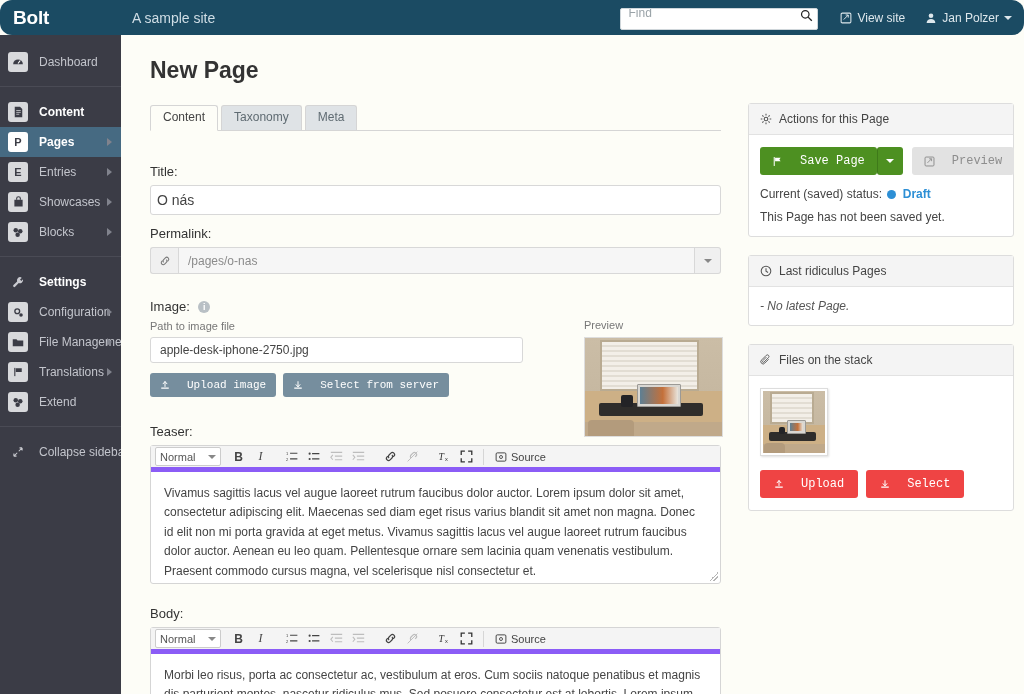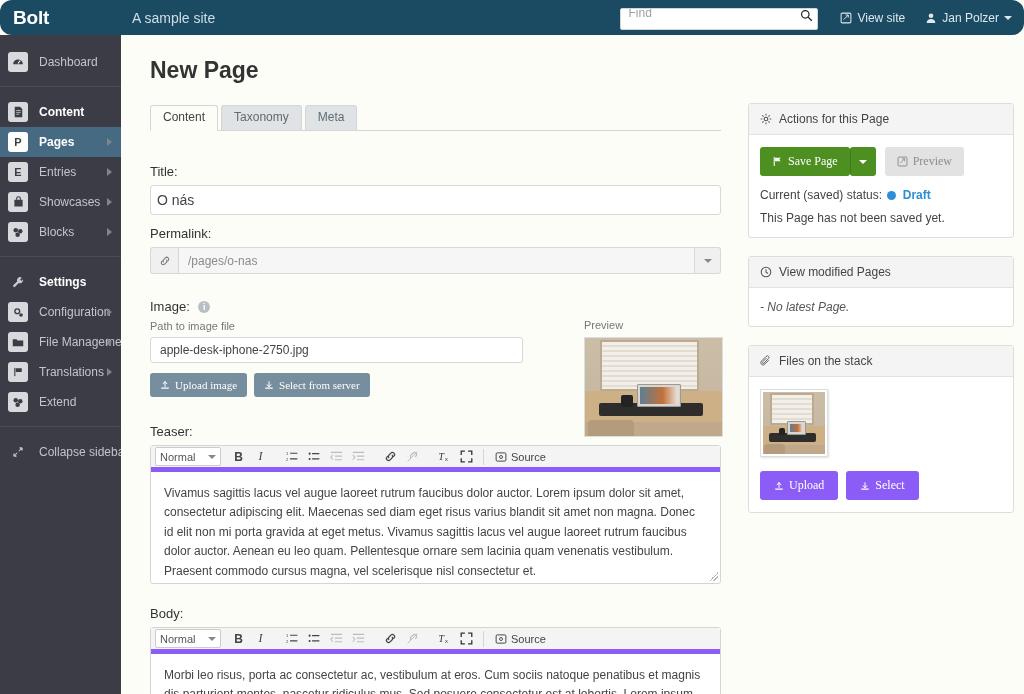"Save Page" .btn { font-family: Liberation Serif, serif -> Liberation Mono, monospace; gap: 5px -> 17px }
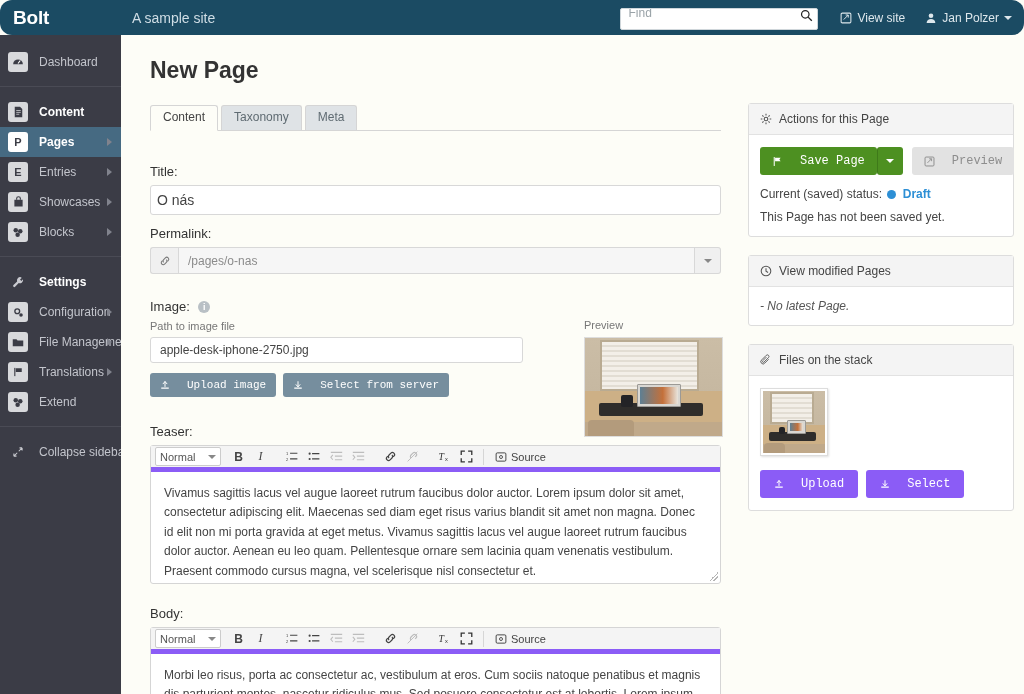"View modified Pages" span { text: View modified -> Last ridiculus }
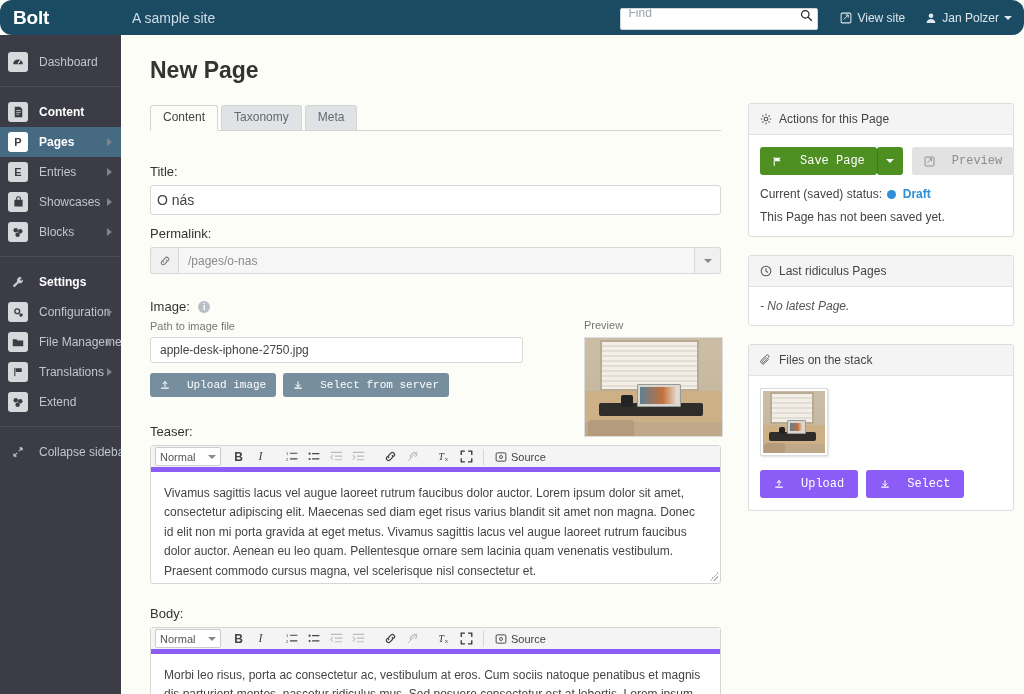"Upload" .btn-stack { background: #8b5cf6 -> #ef4444 }
